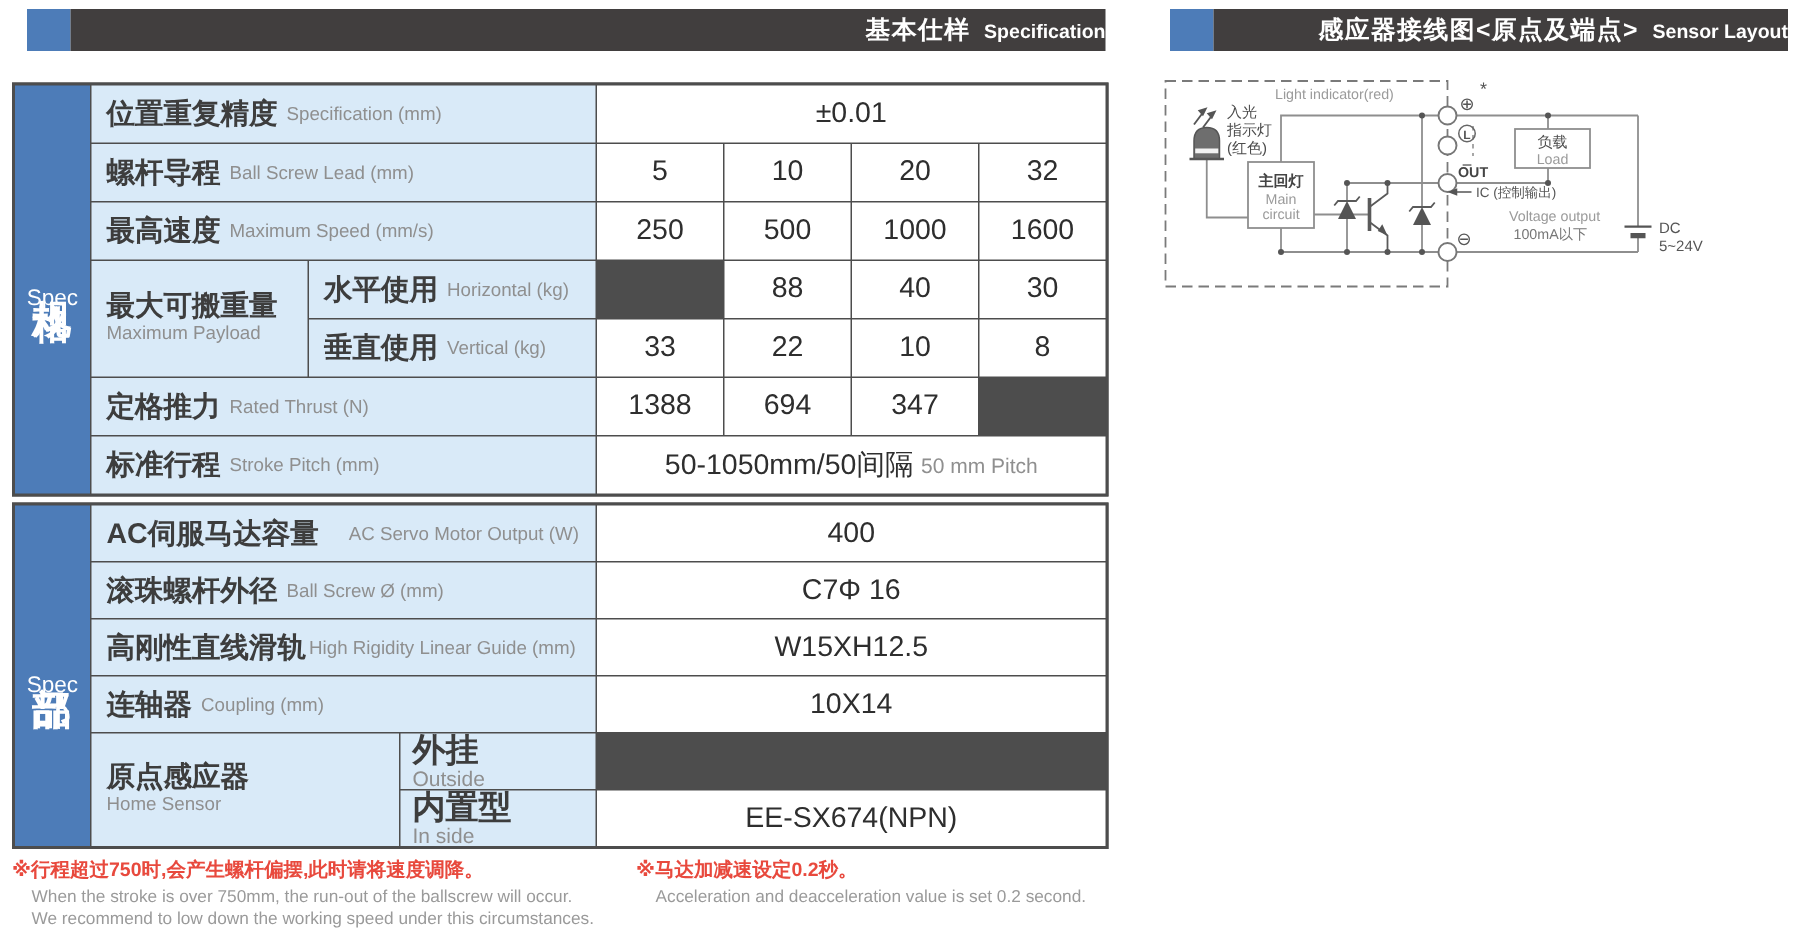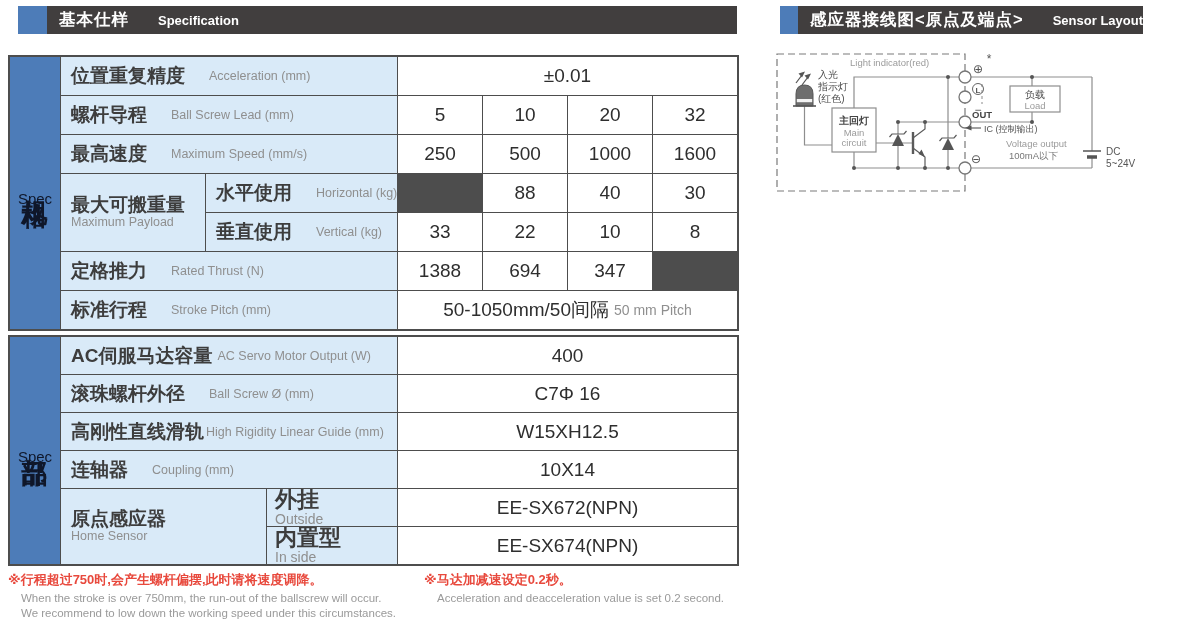"基本仕样" .hdr-bar { justify-content: none -> flex-end }
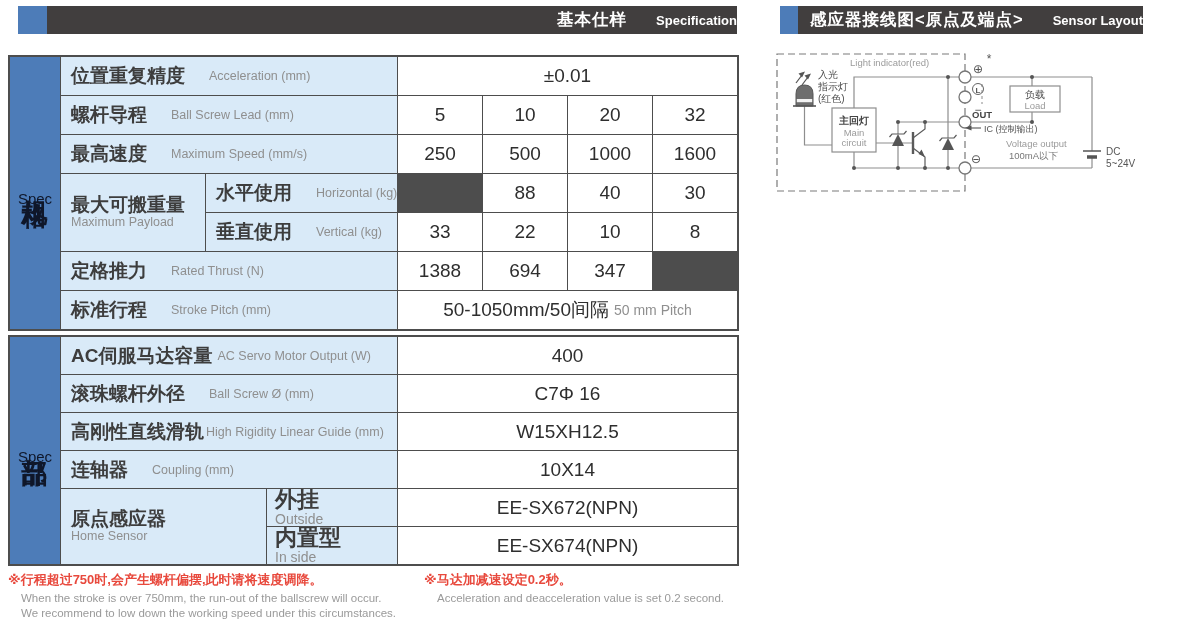"Specification" .hdr-en { margin-left: 20px -> none }
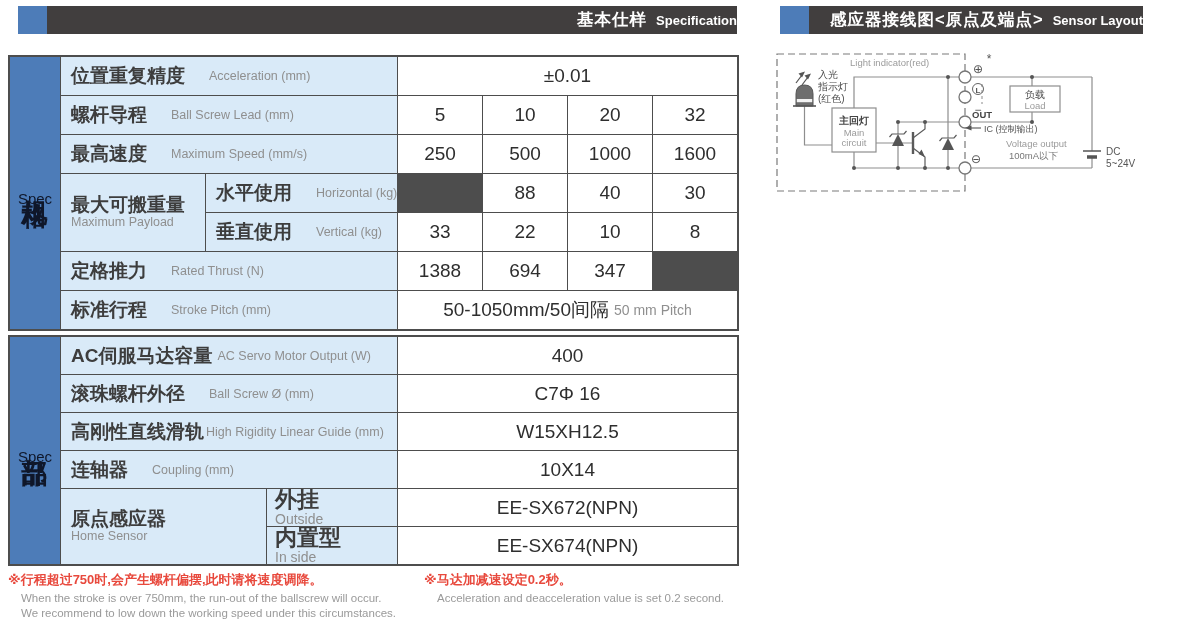"感应器接线图<原点及端点>" #hdr-right { width: 363px -> 412px }
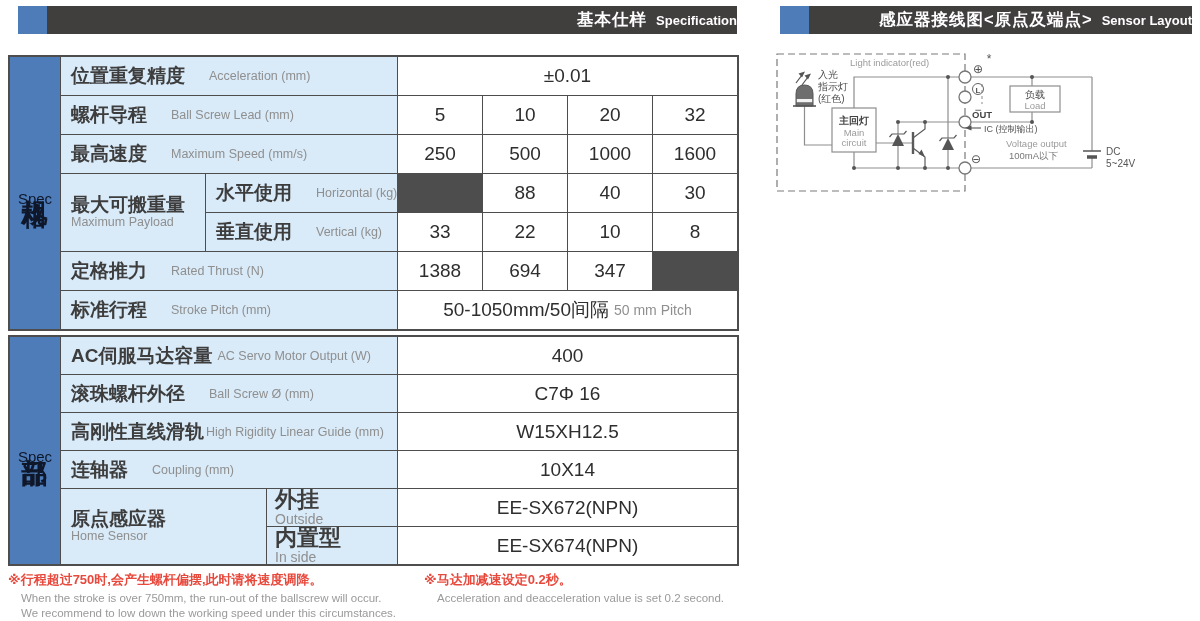"位置重复精度" .lbl { gap: 24px -> 6px }
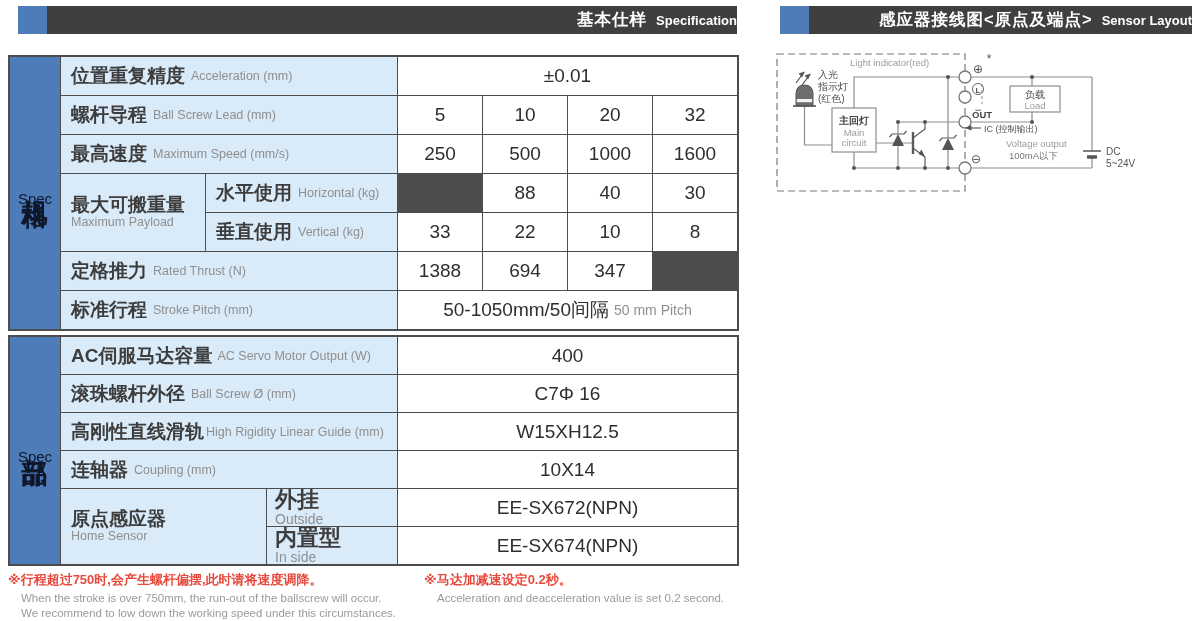"Acceleration (mm)" span.en { text: Acceleration -> Specification }
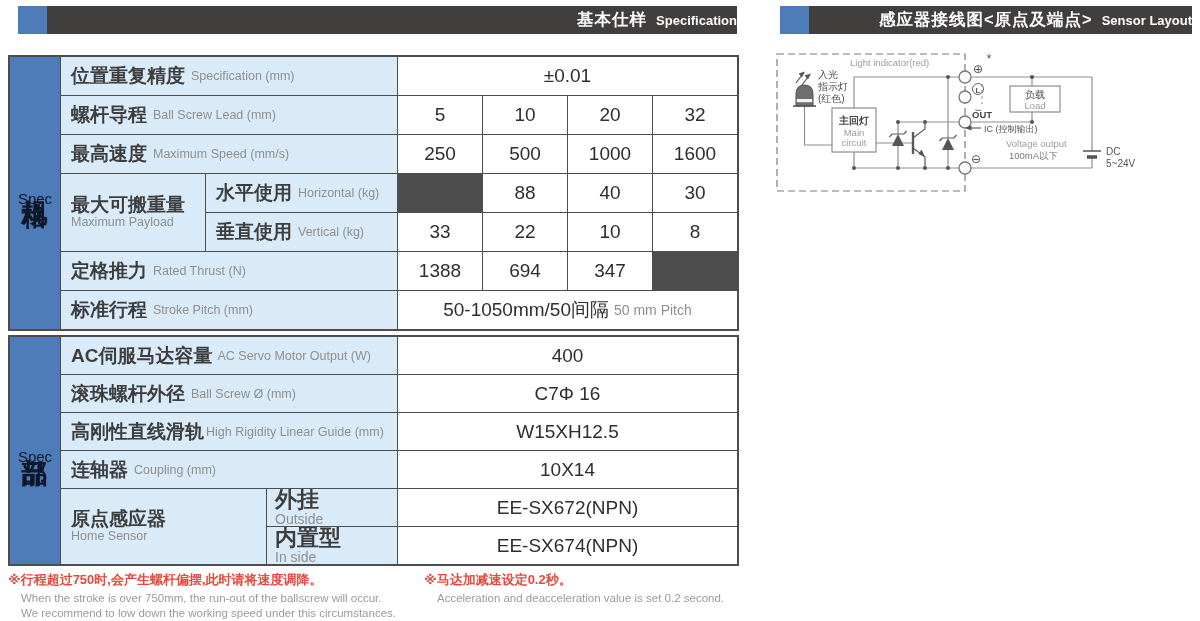"Spec" .side { color: #0f172a -> #ffffff }
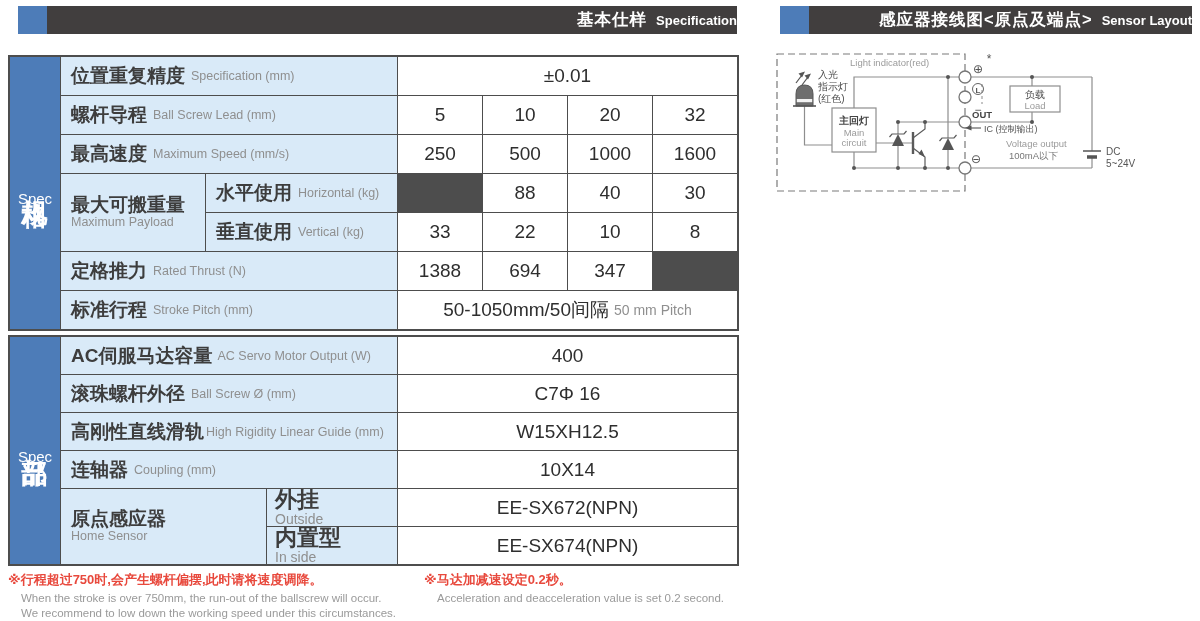"AC伺服马达容量" div.cell { gap: 5px -> 20px }
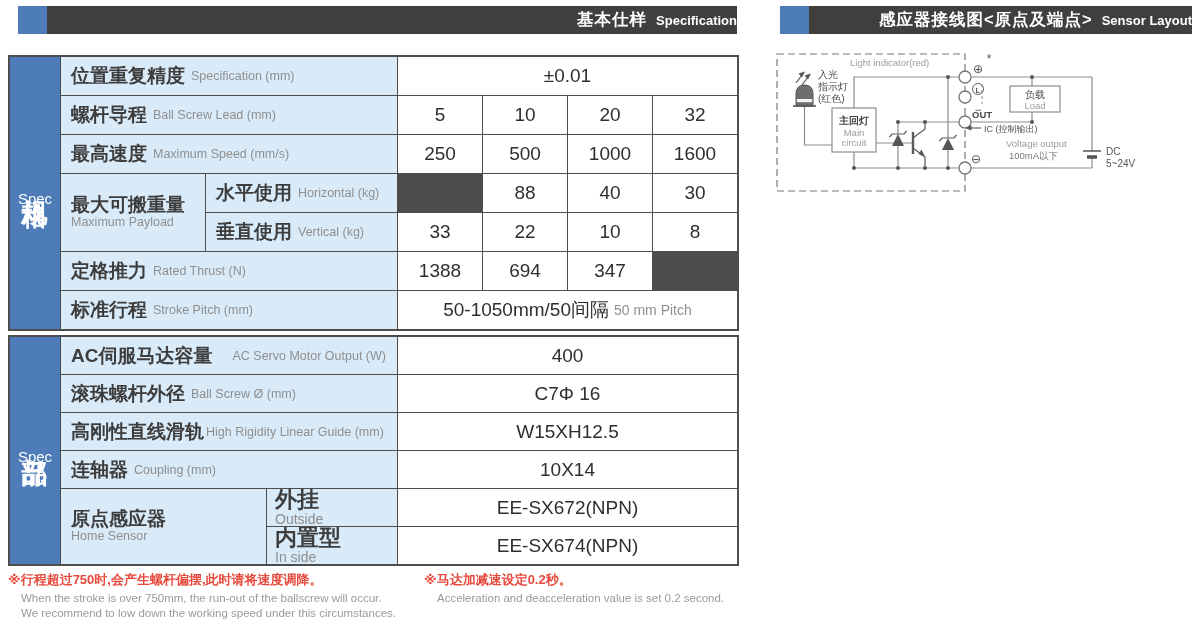"EE-SX672(NPN)" div.cell { html: <div>EE-SX672(NPN)</div> -> none }
